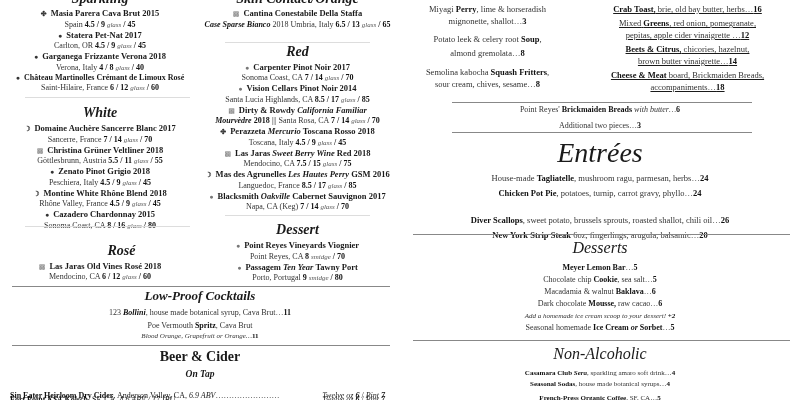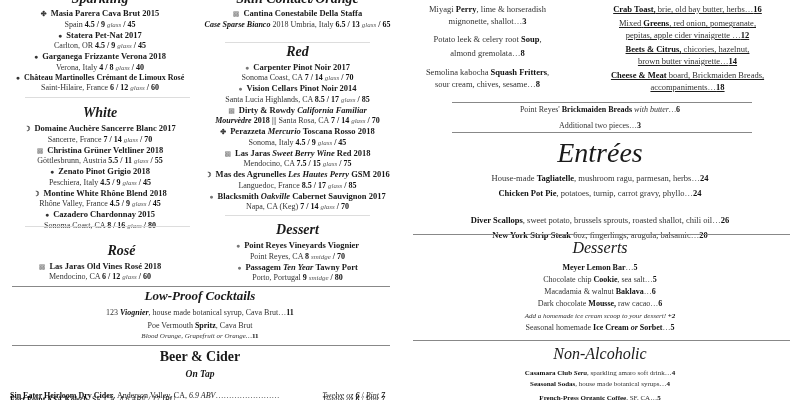"Sonoma, Italy" span { text: Sonoma -> Toscana }
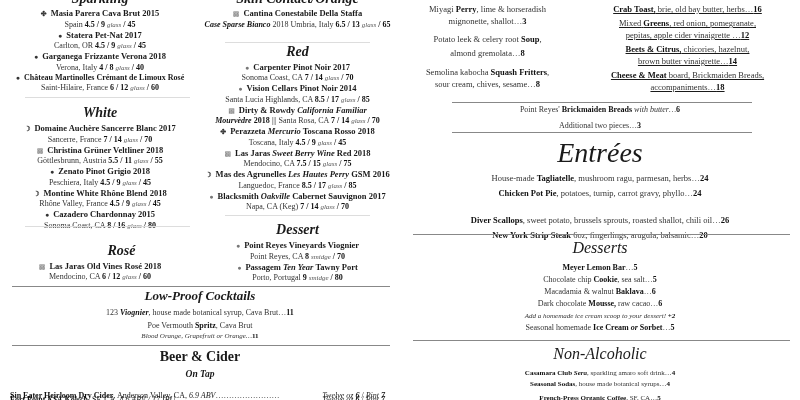"Viognier" span.b { text: Viognier -> Bollini }
